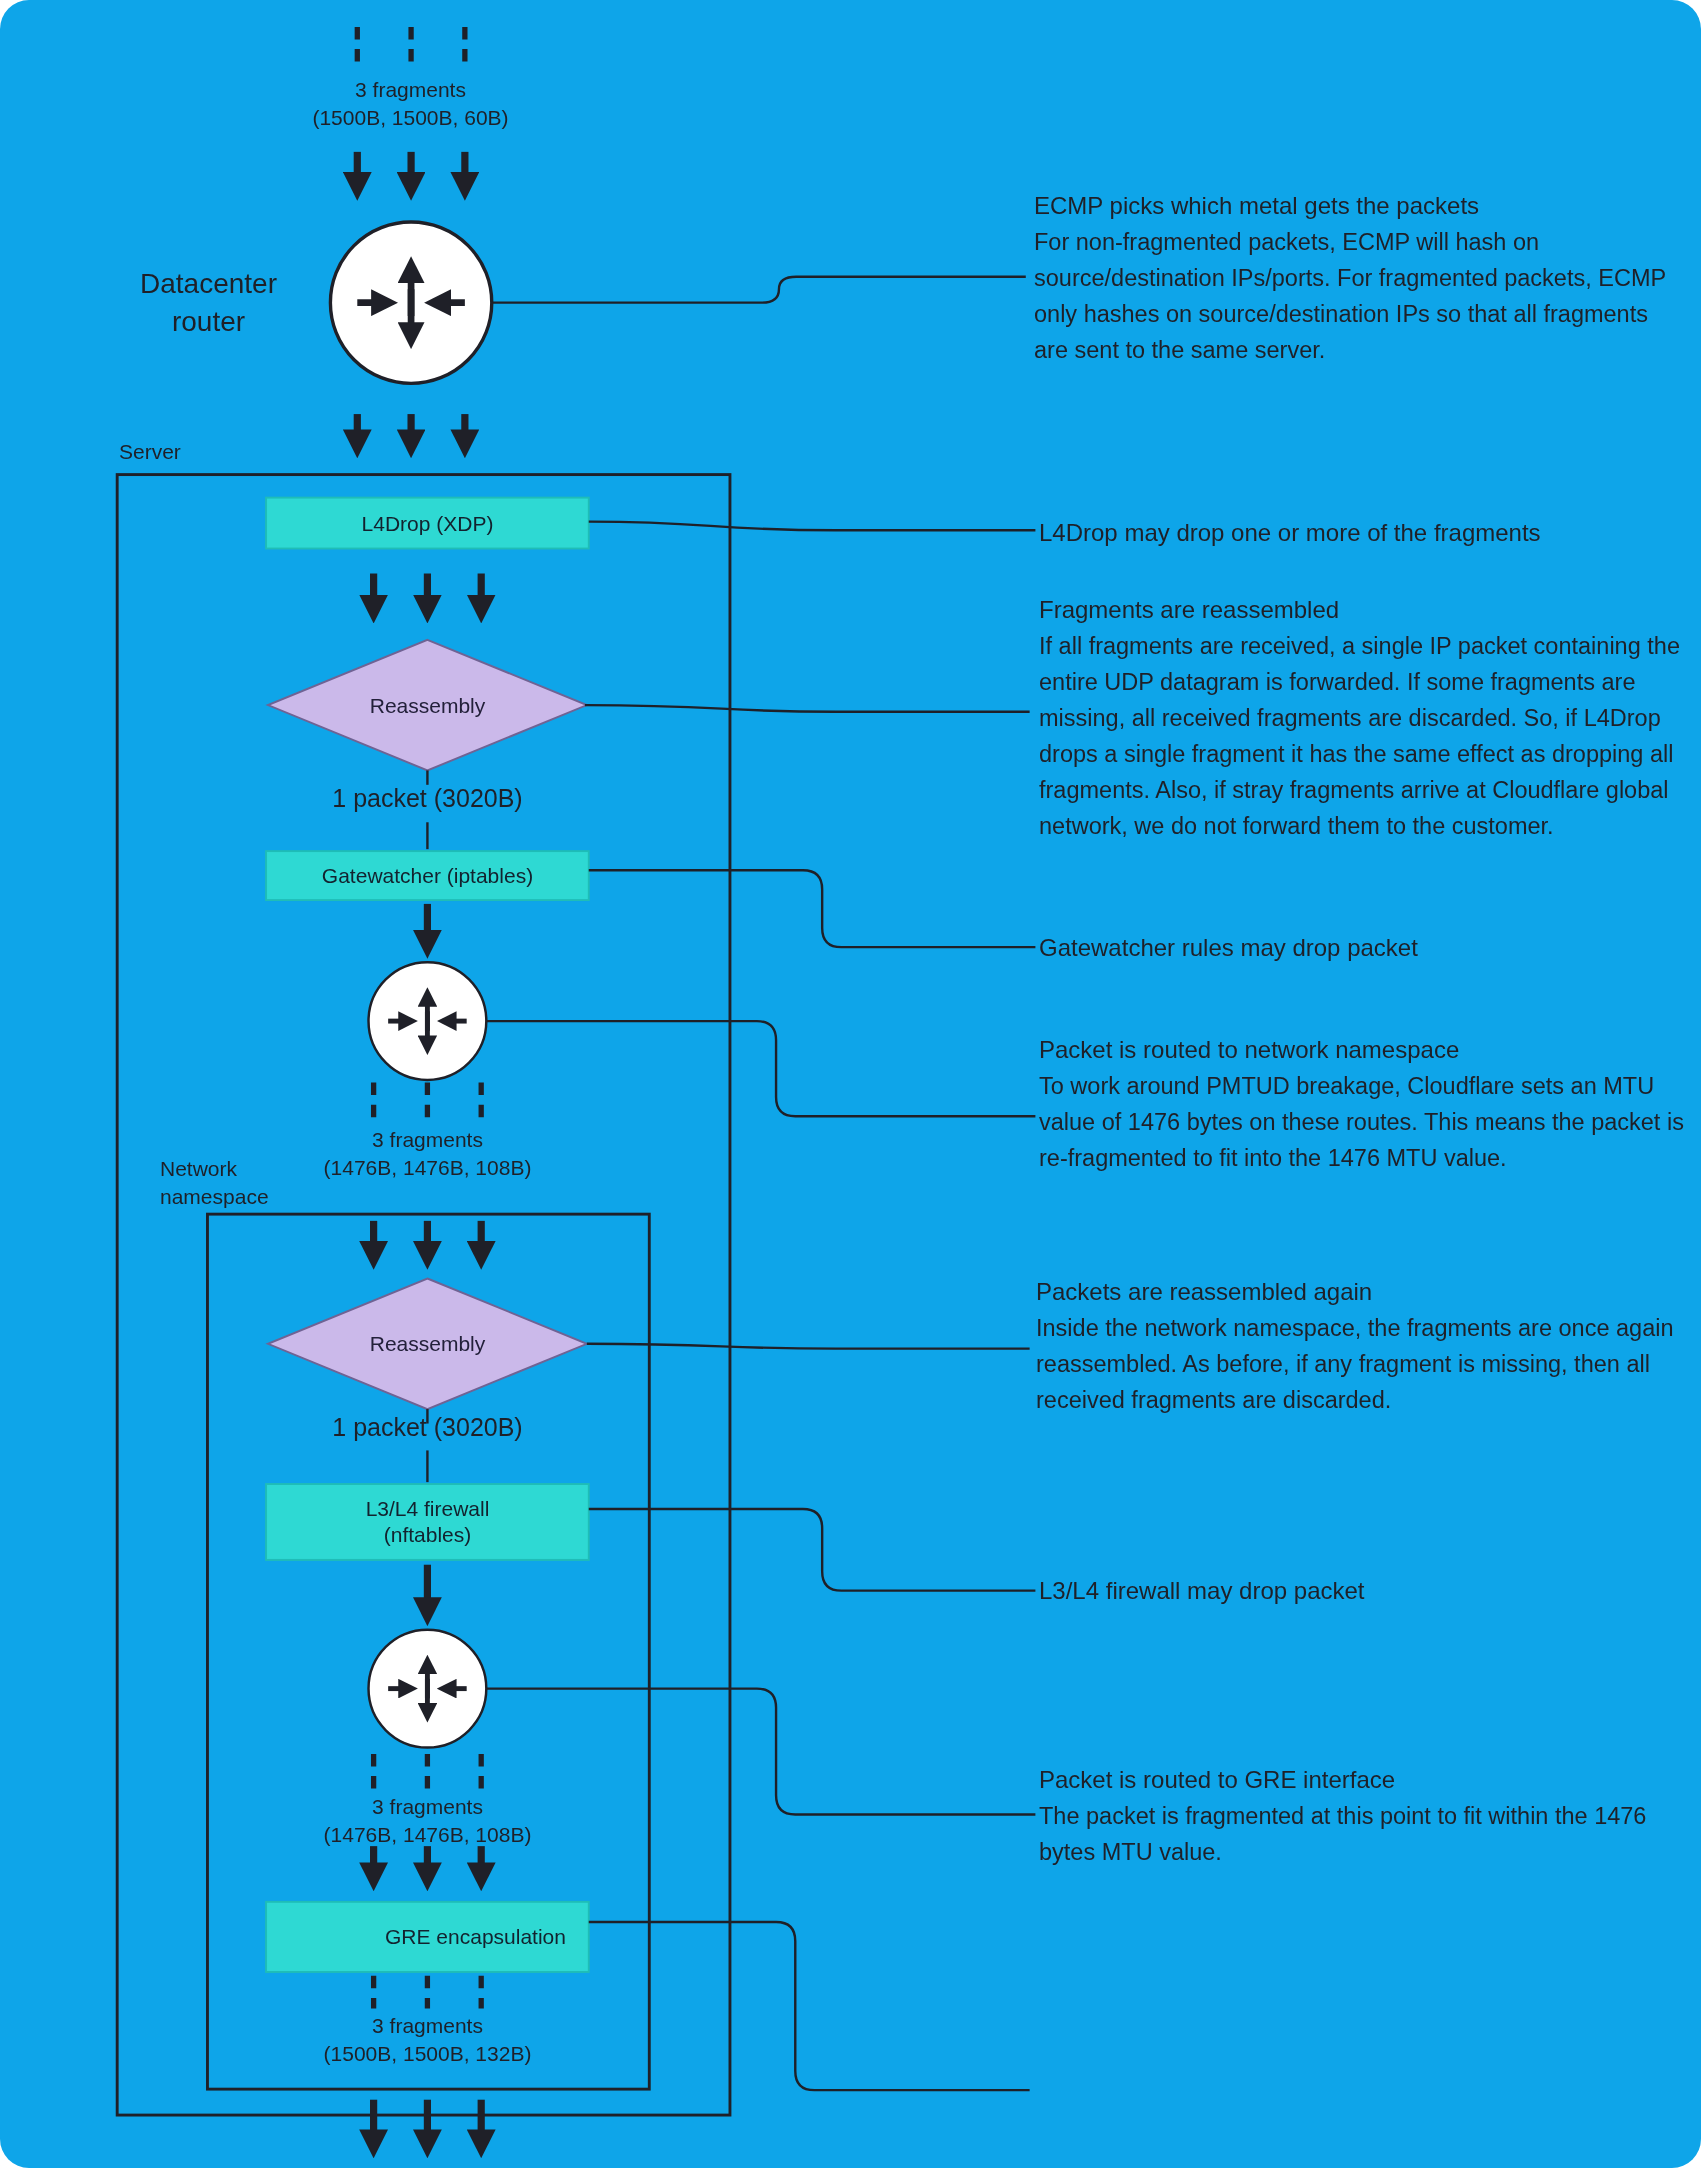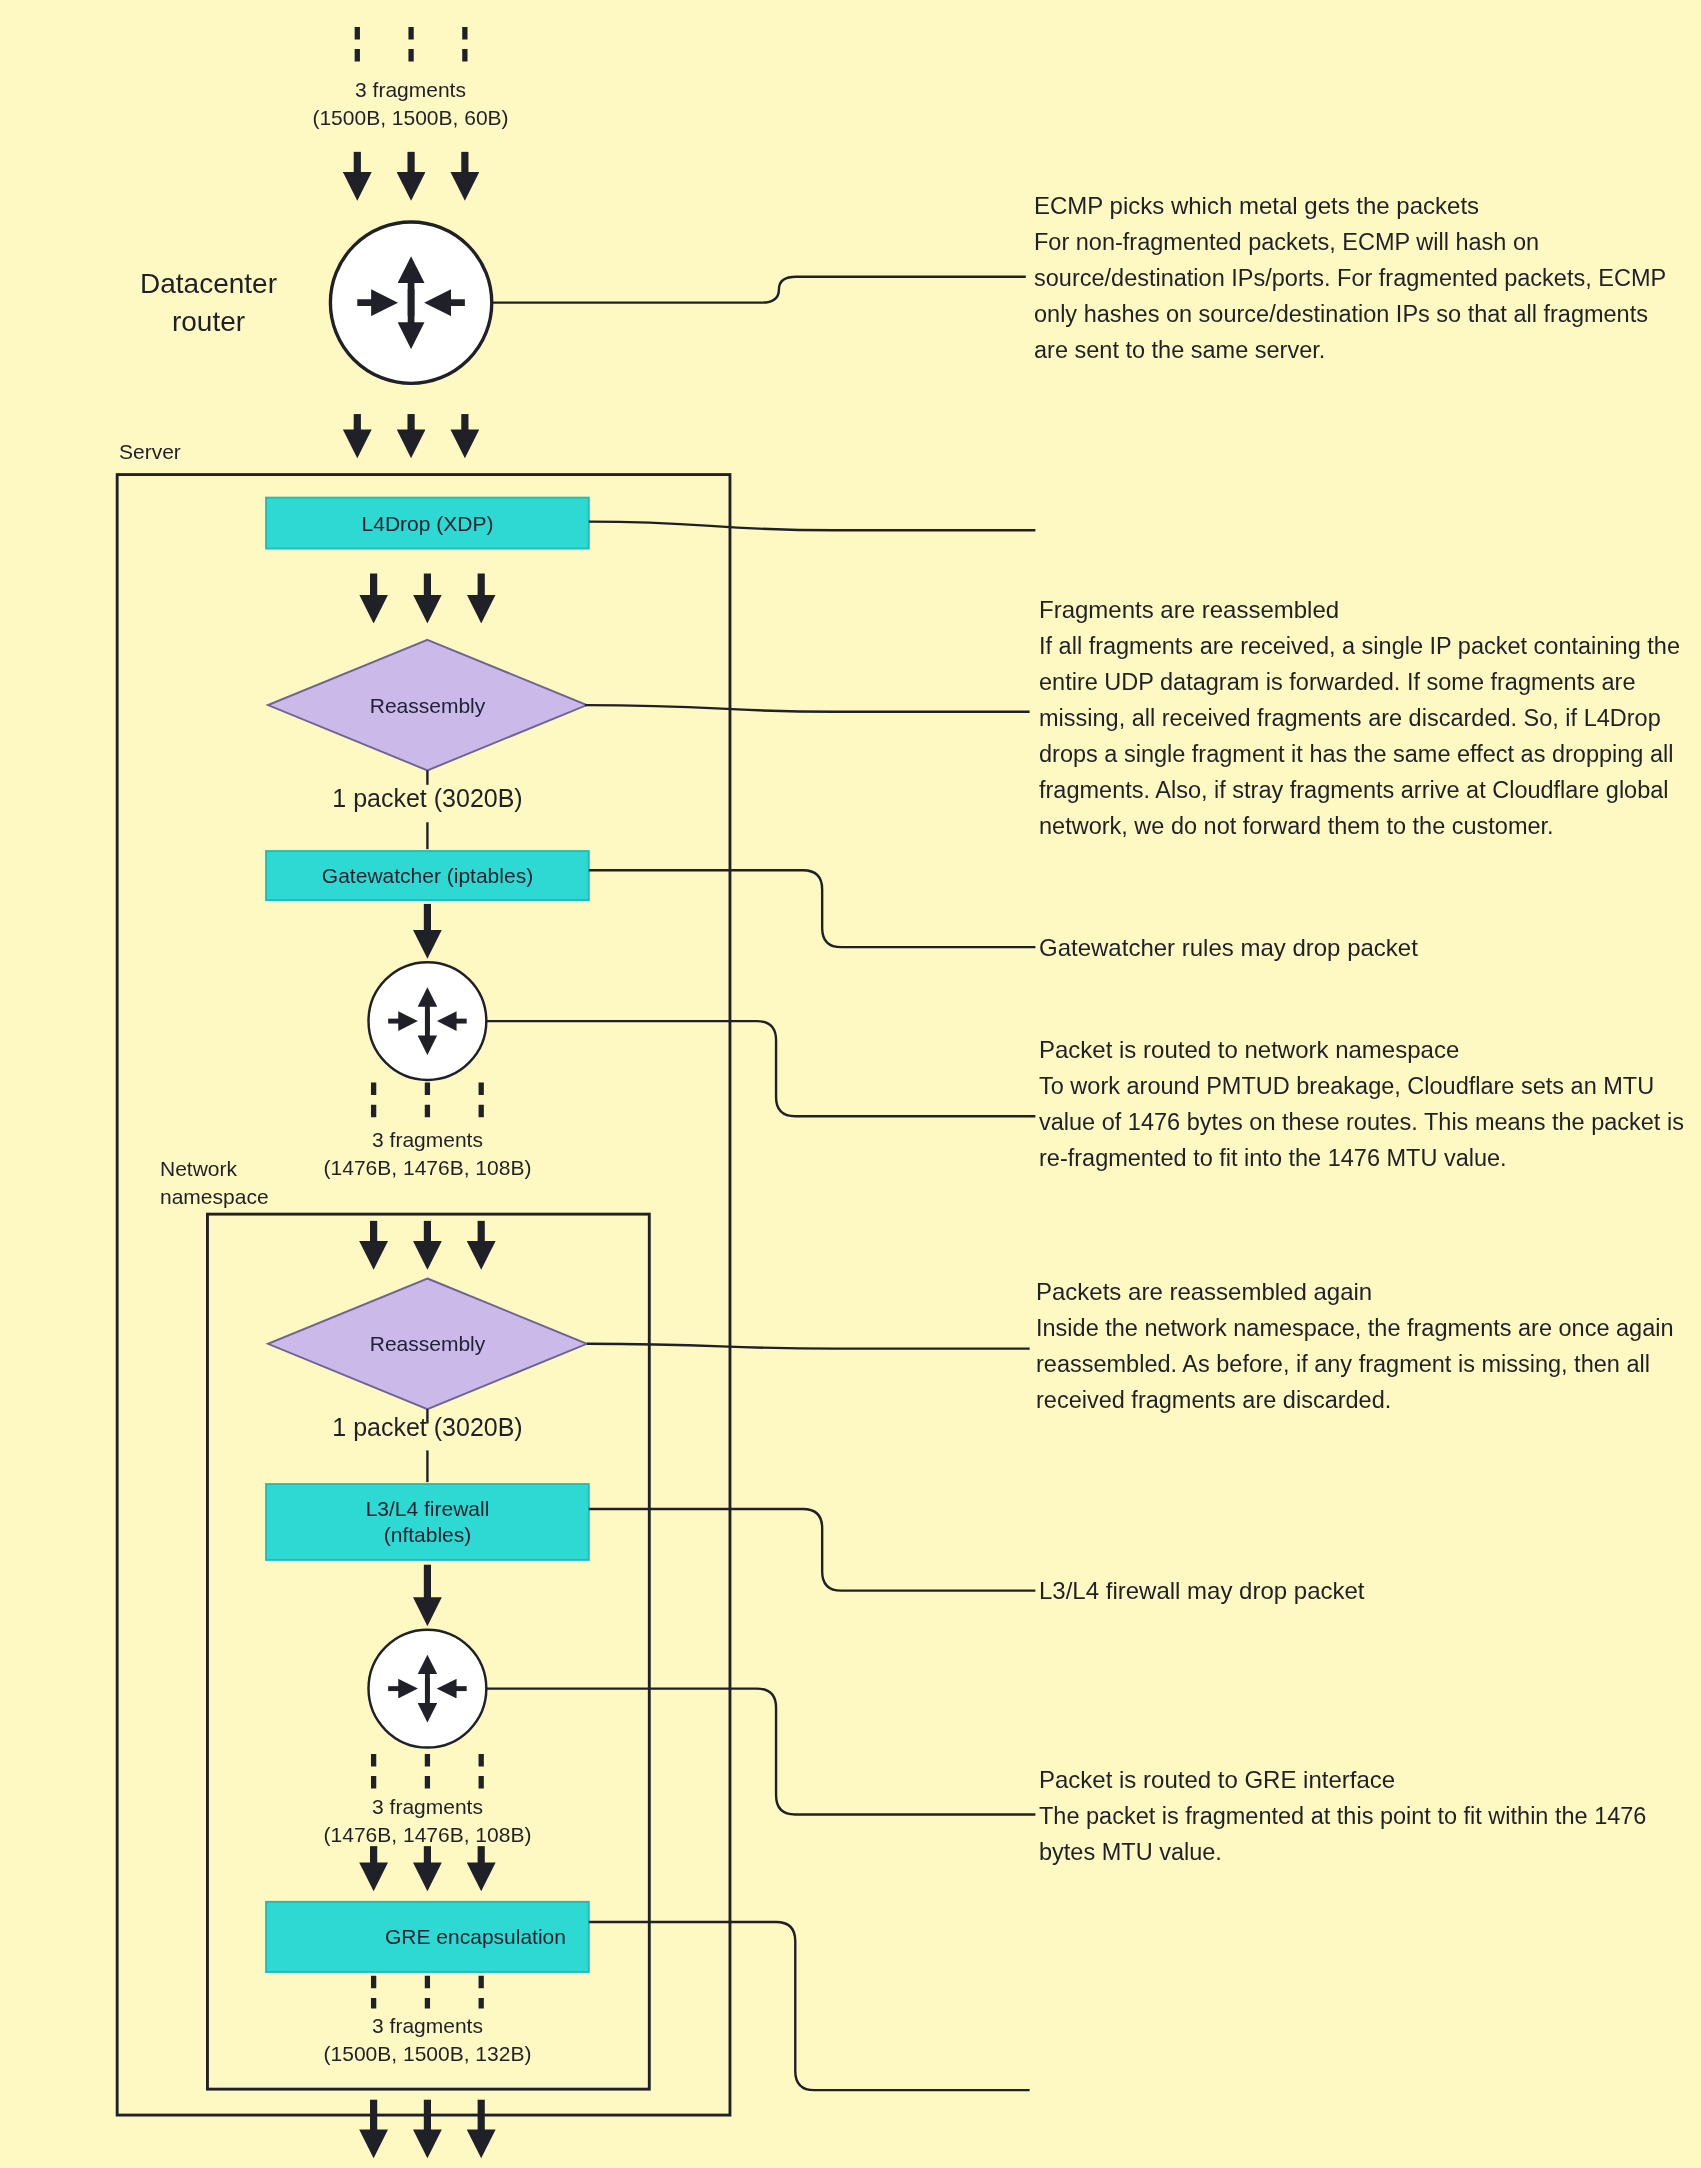"3 fragments" .canvas { background: #fef9c3 -> #0ea5e9; border-radius: none -> 29px }
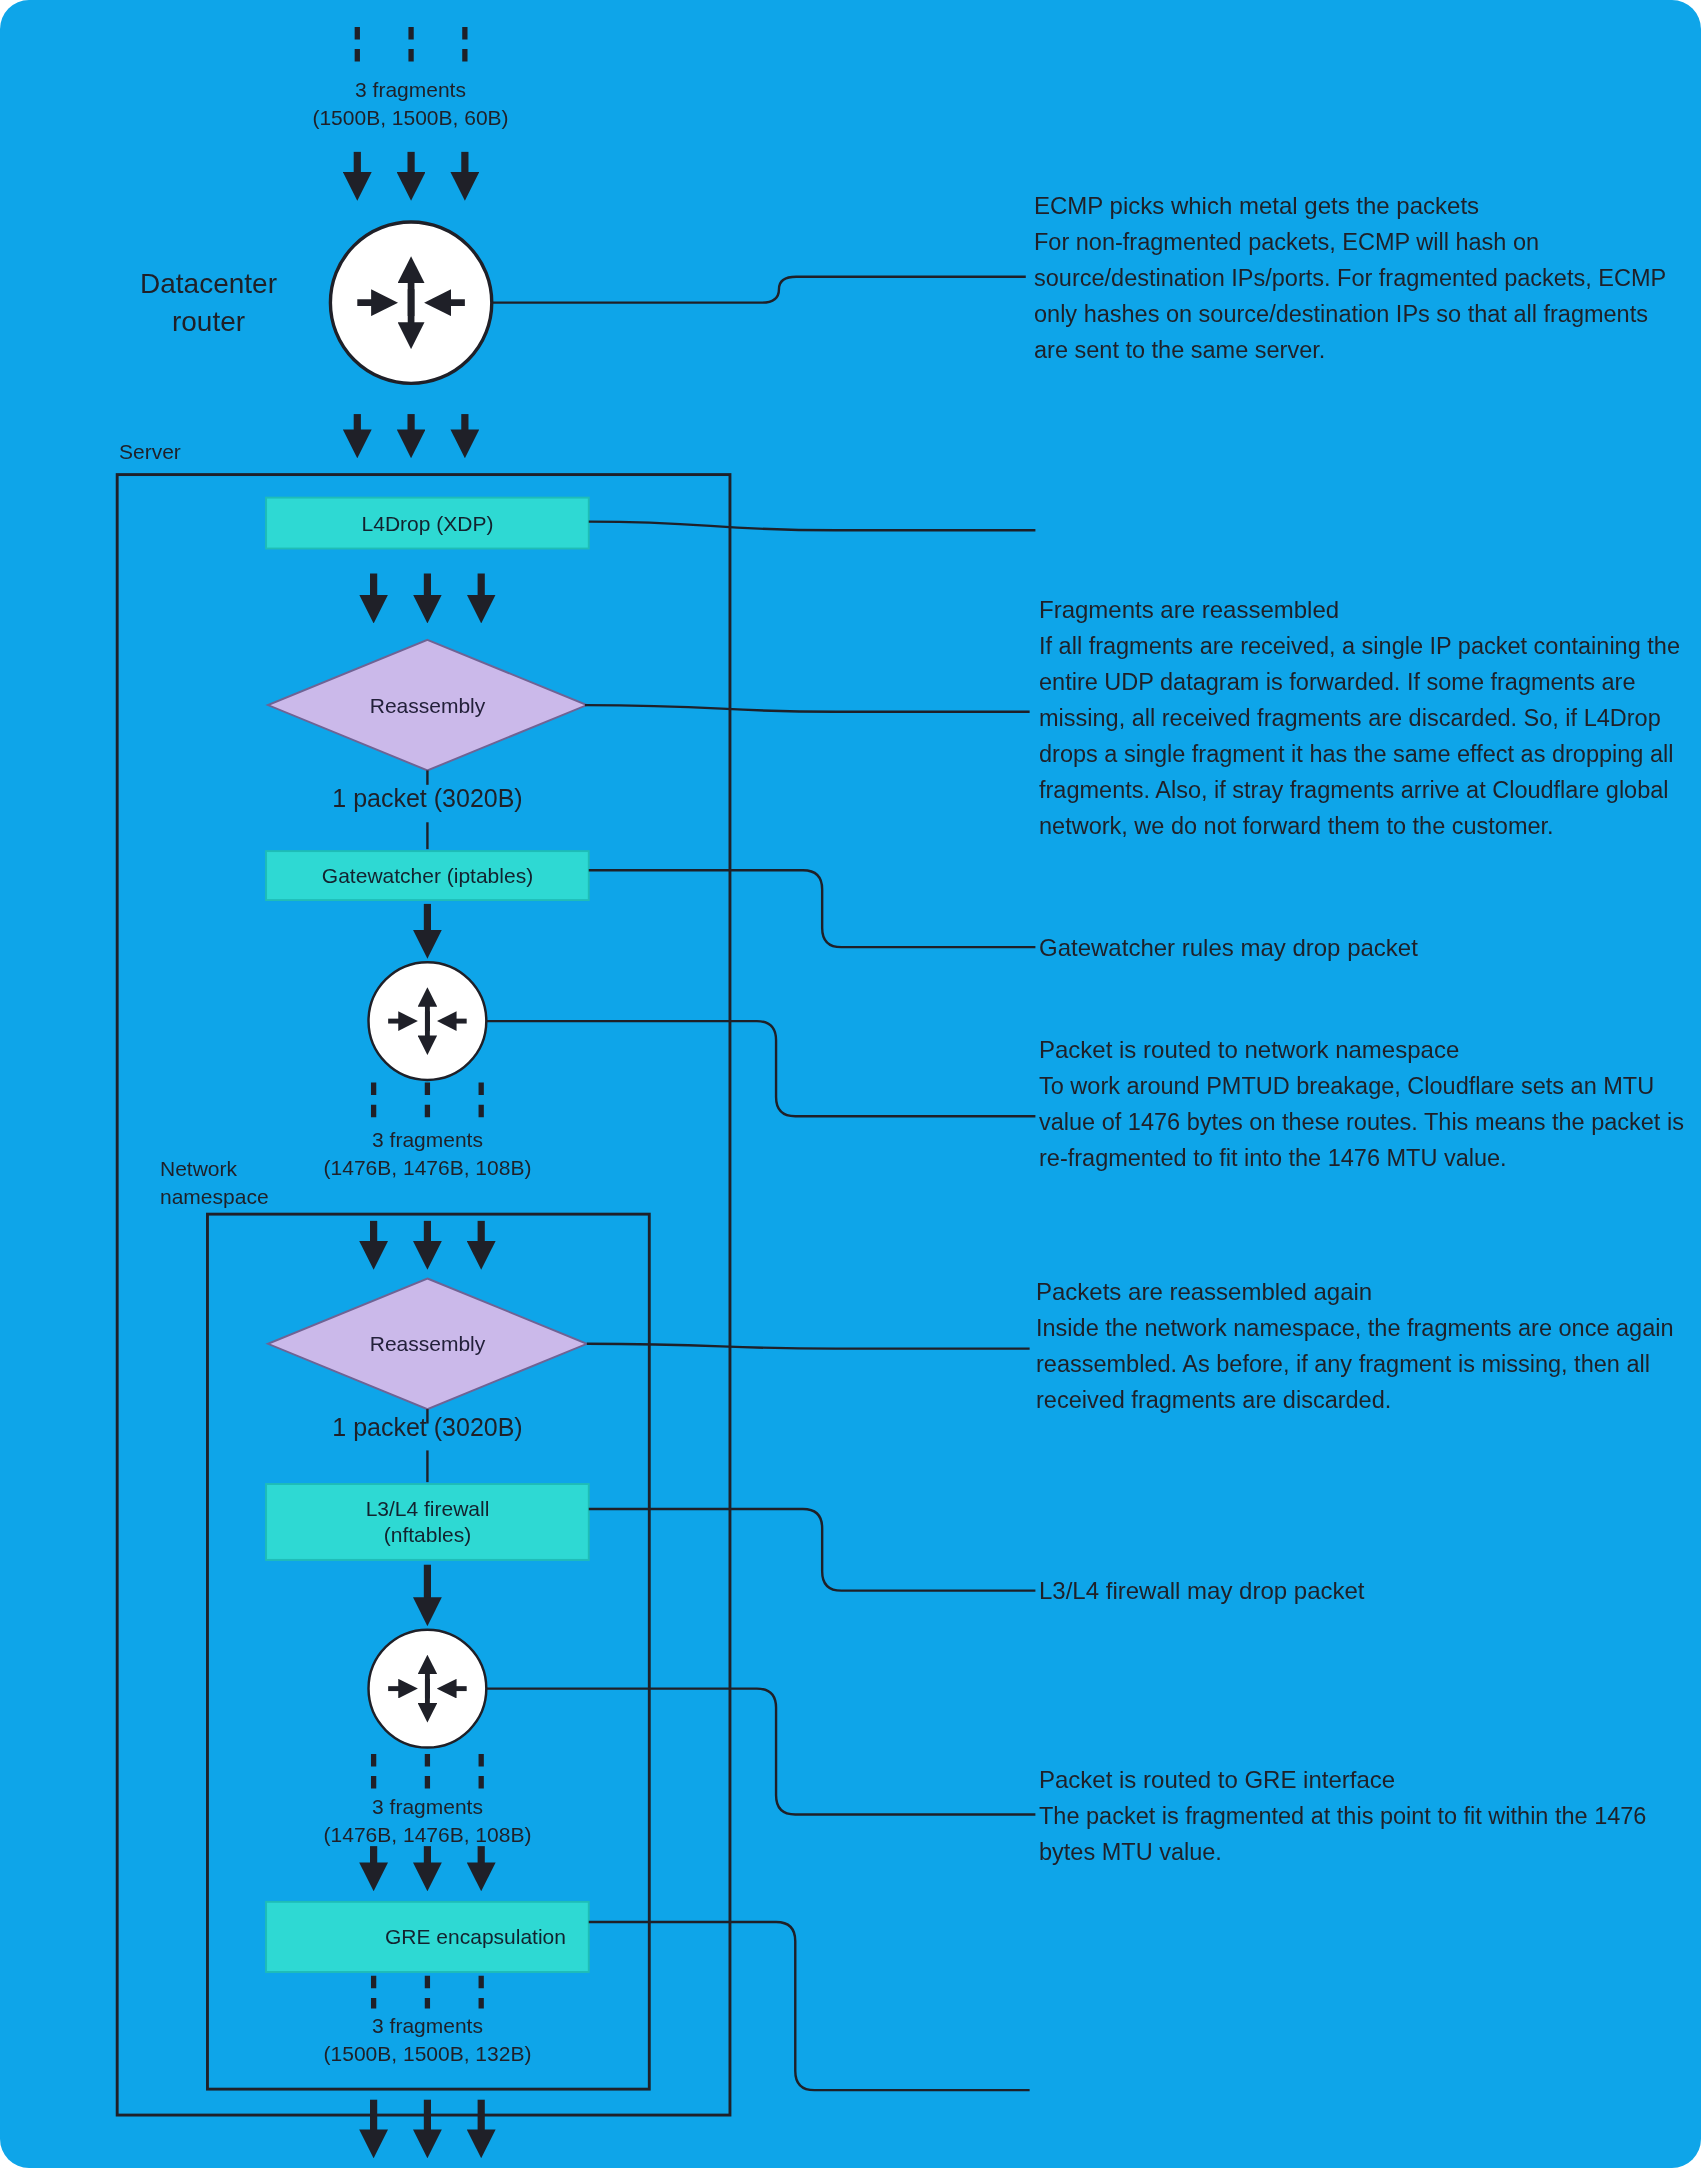"L4Drop may drop one or" div.ann { html: none -> <div> <div>L4Drop may drop one or more of the fragments</div> </div> }
